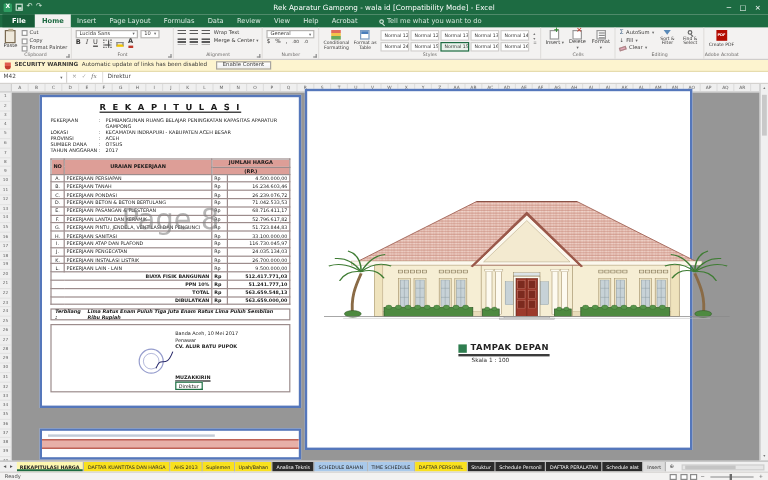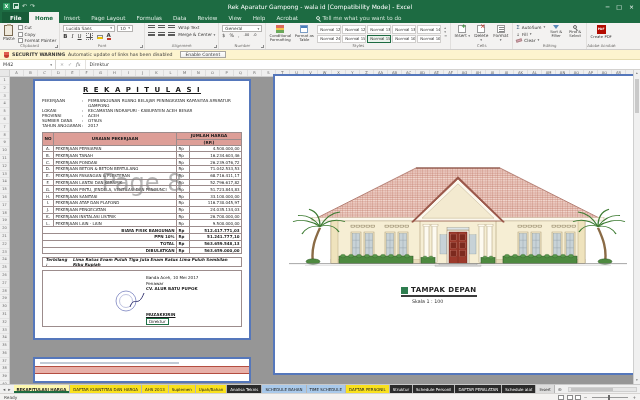"TAMPAK DEPAN" .page2 { left: 273px -> 254px; width: 366px -> 323px }
